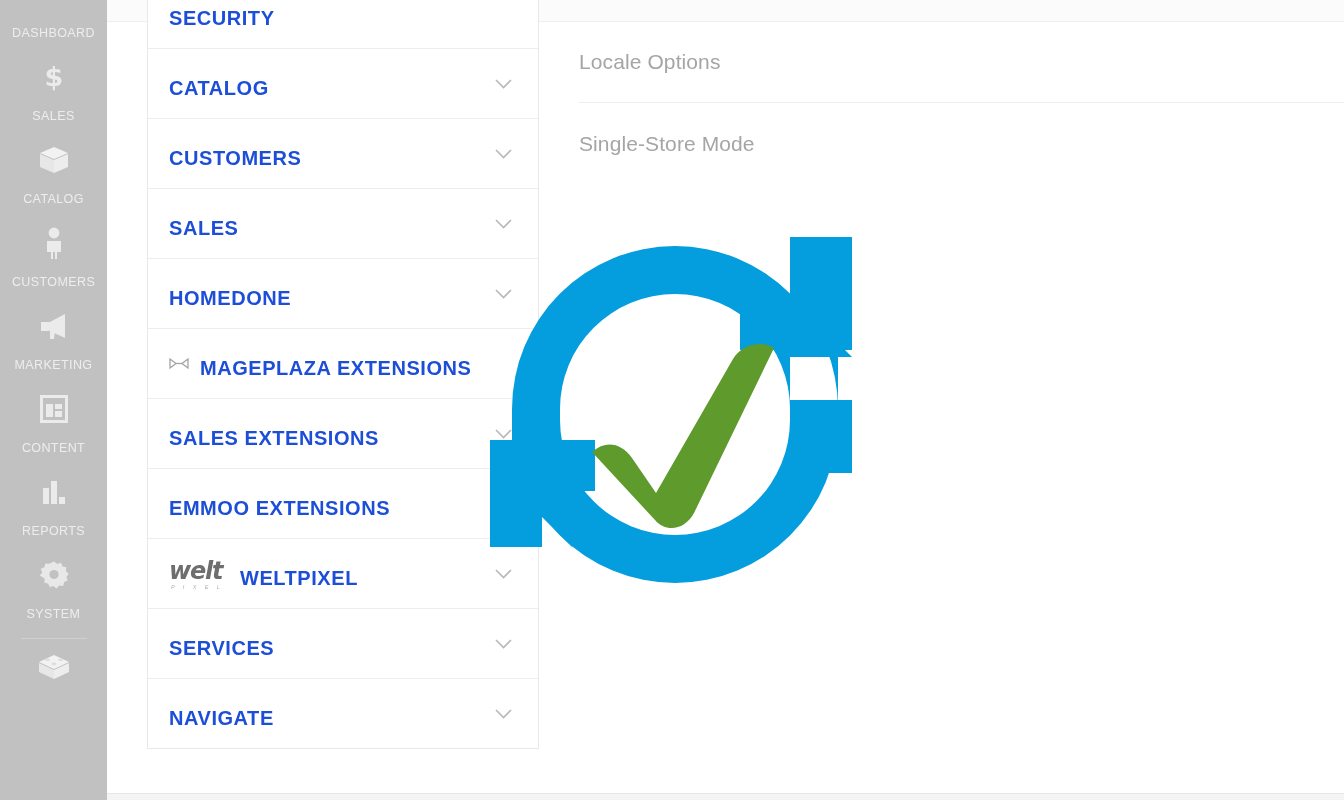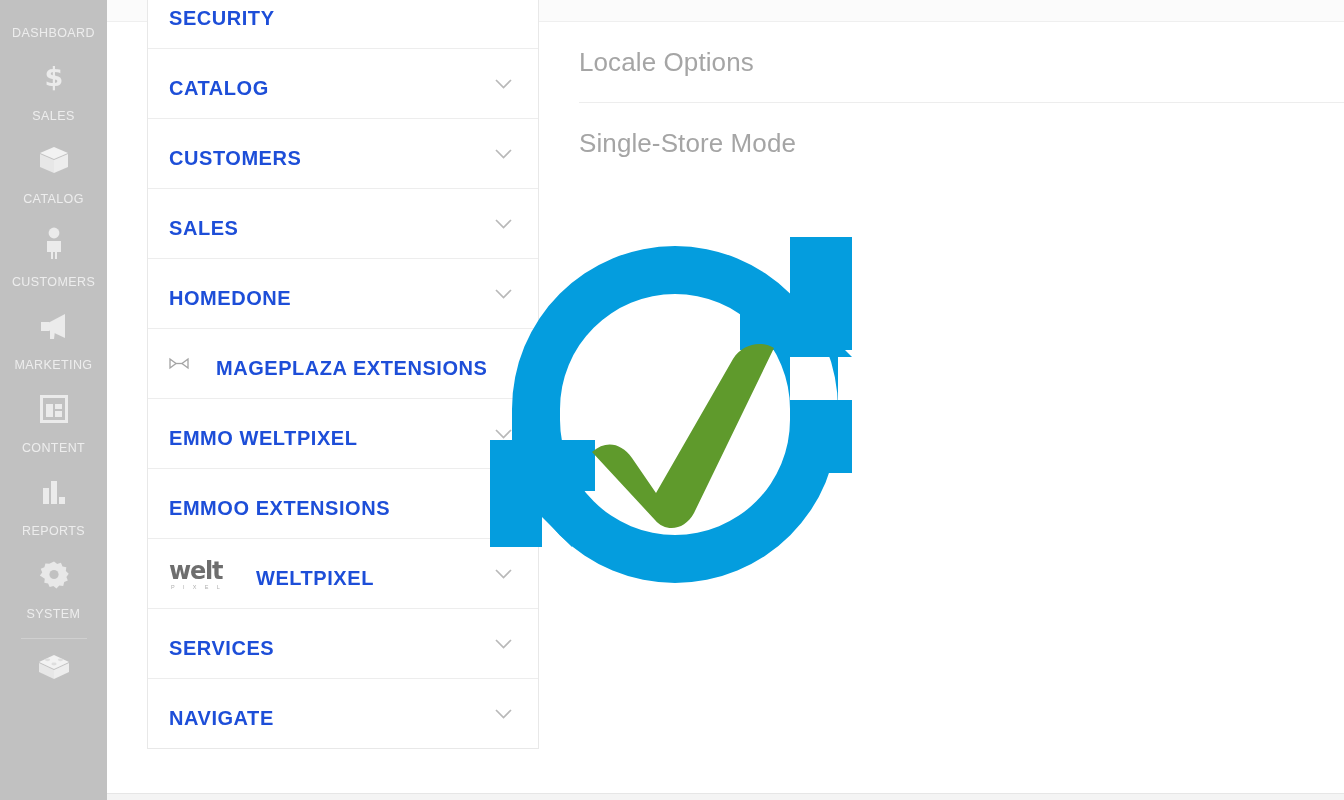"Locale Options" .content-row .c-label { font-size: 26px -> 21px }
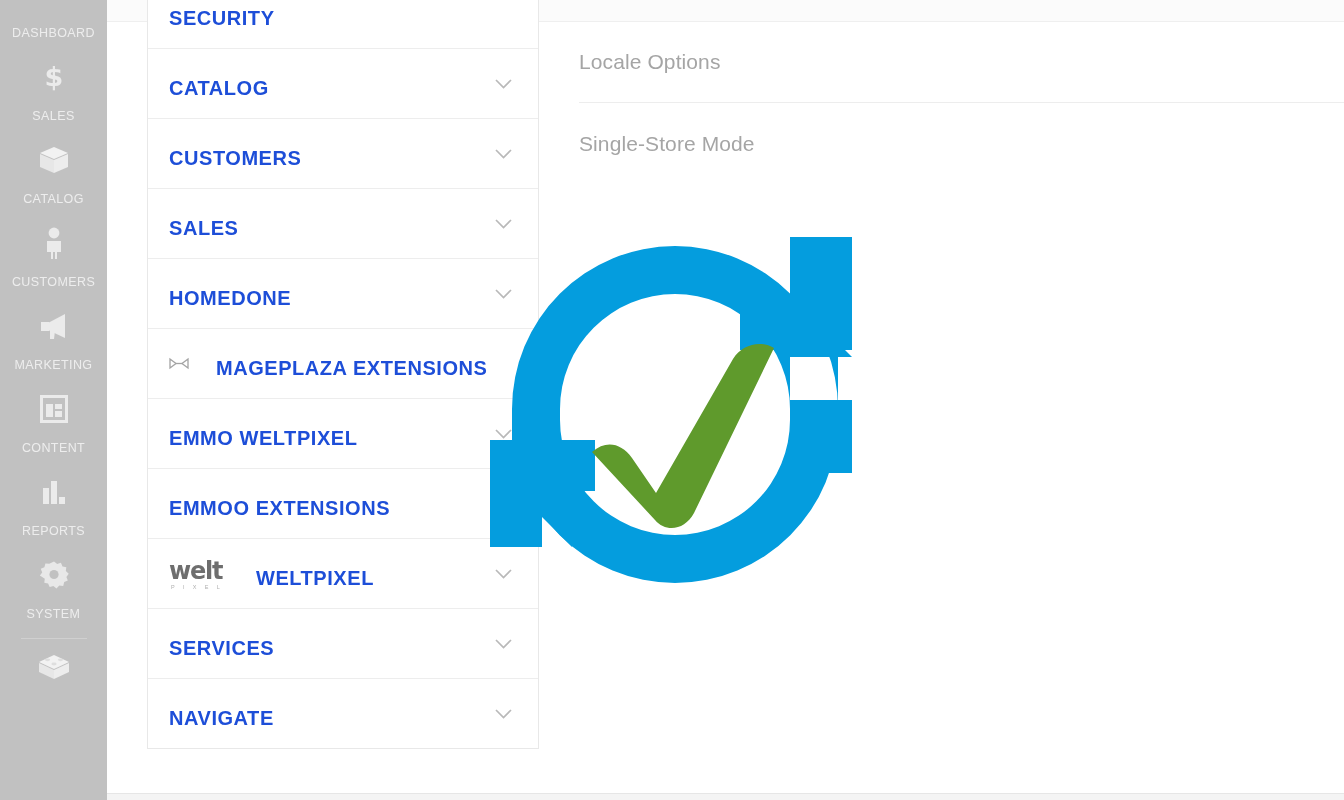"EMMO WELTPIXEL" span.s-label { text: EMMO WELTPIXEL -> SALES EXTENSIONS }
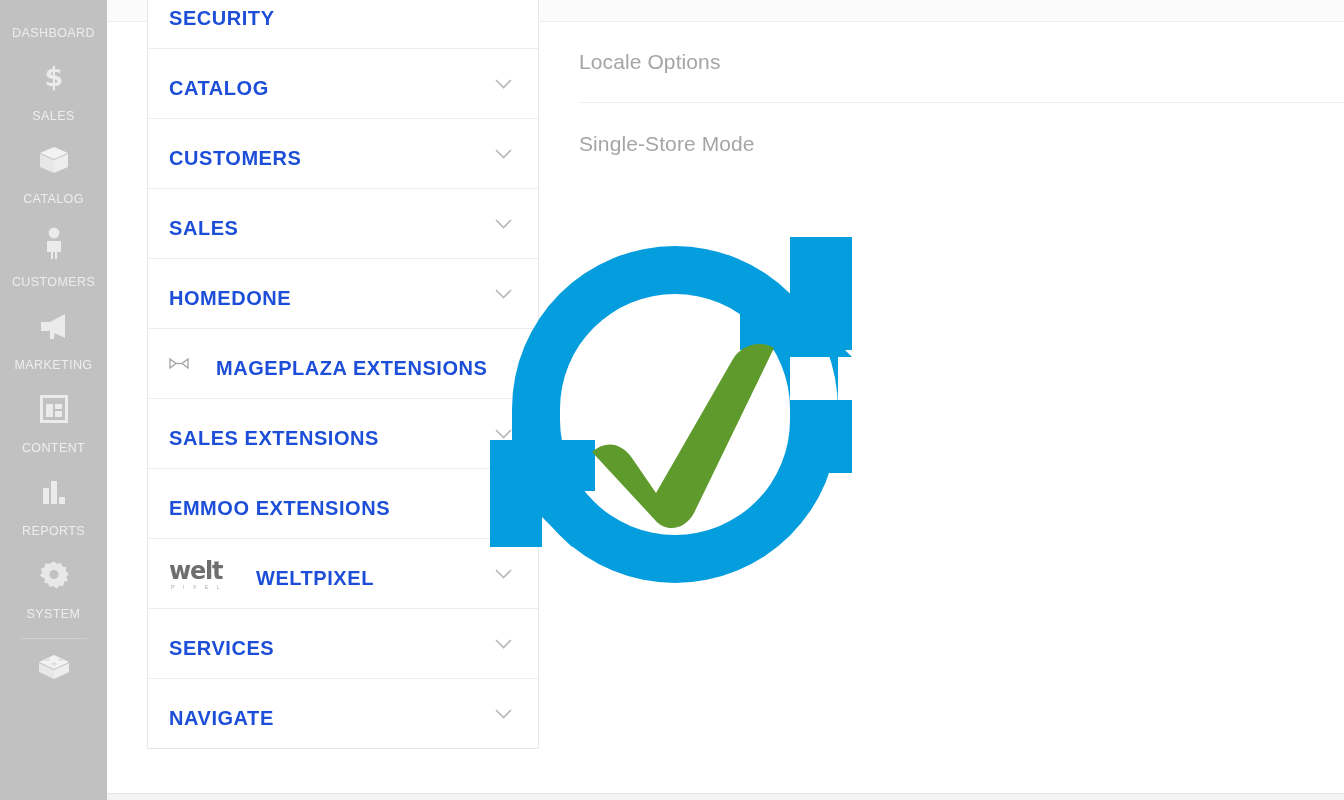"welt" .section-row .s-logo { font-style: none -> italic; margin-right: 27px -> 11px }
